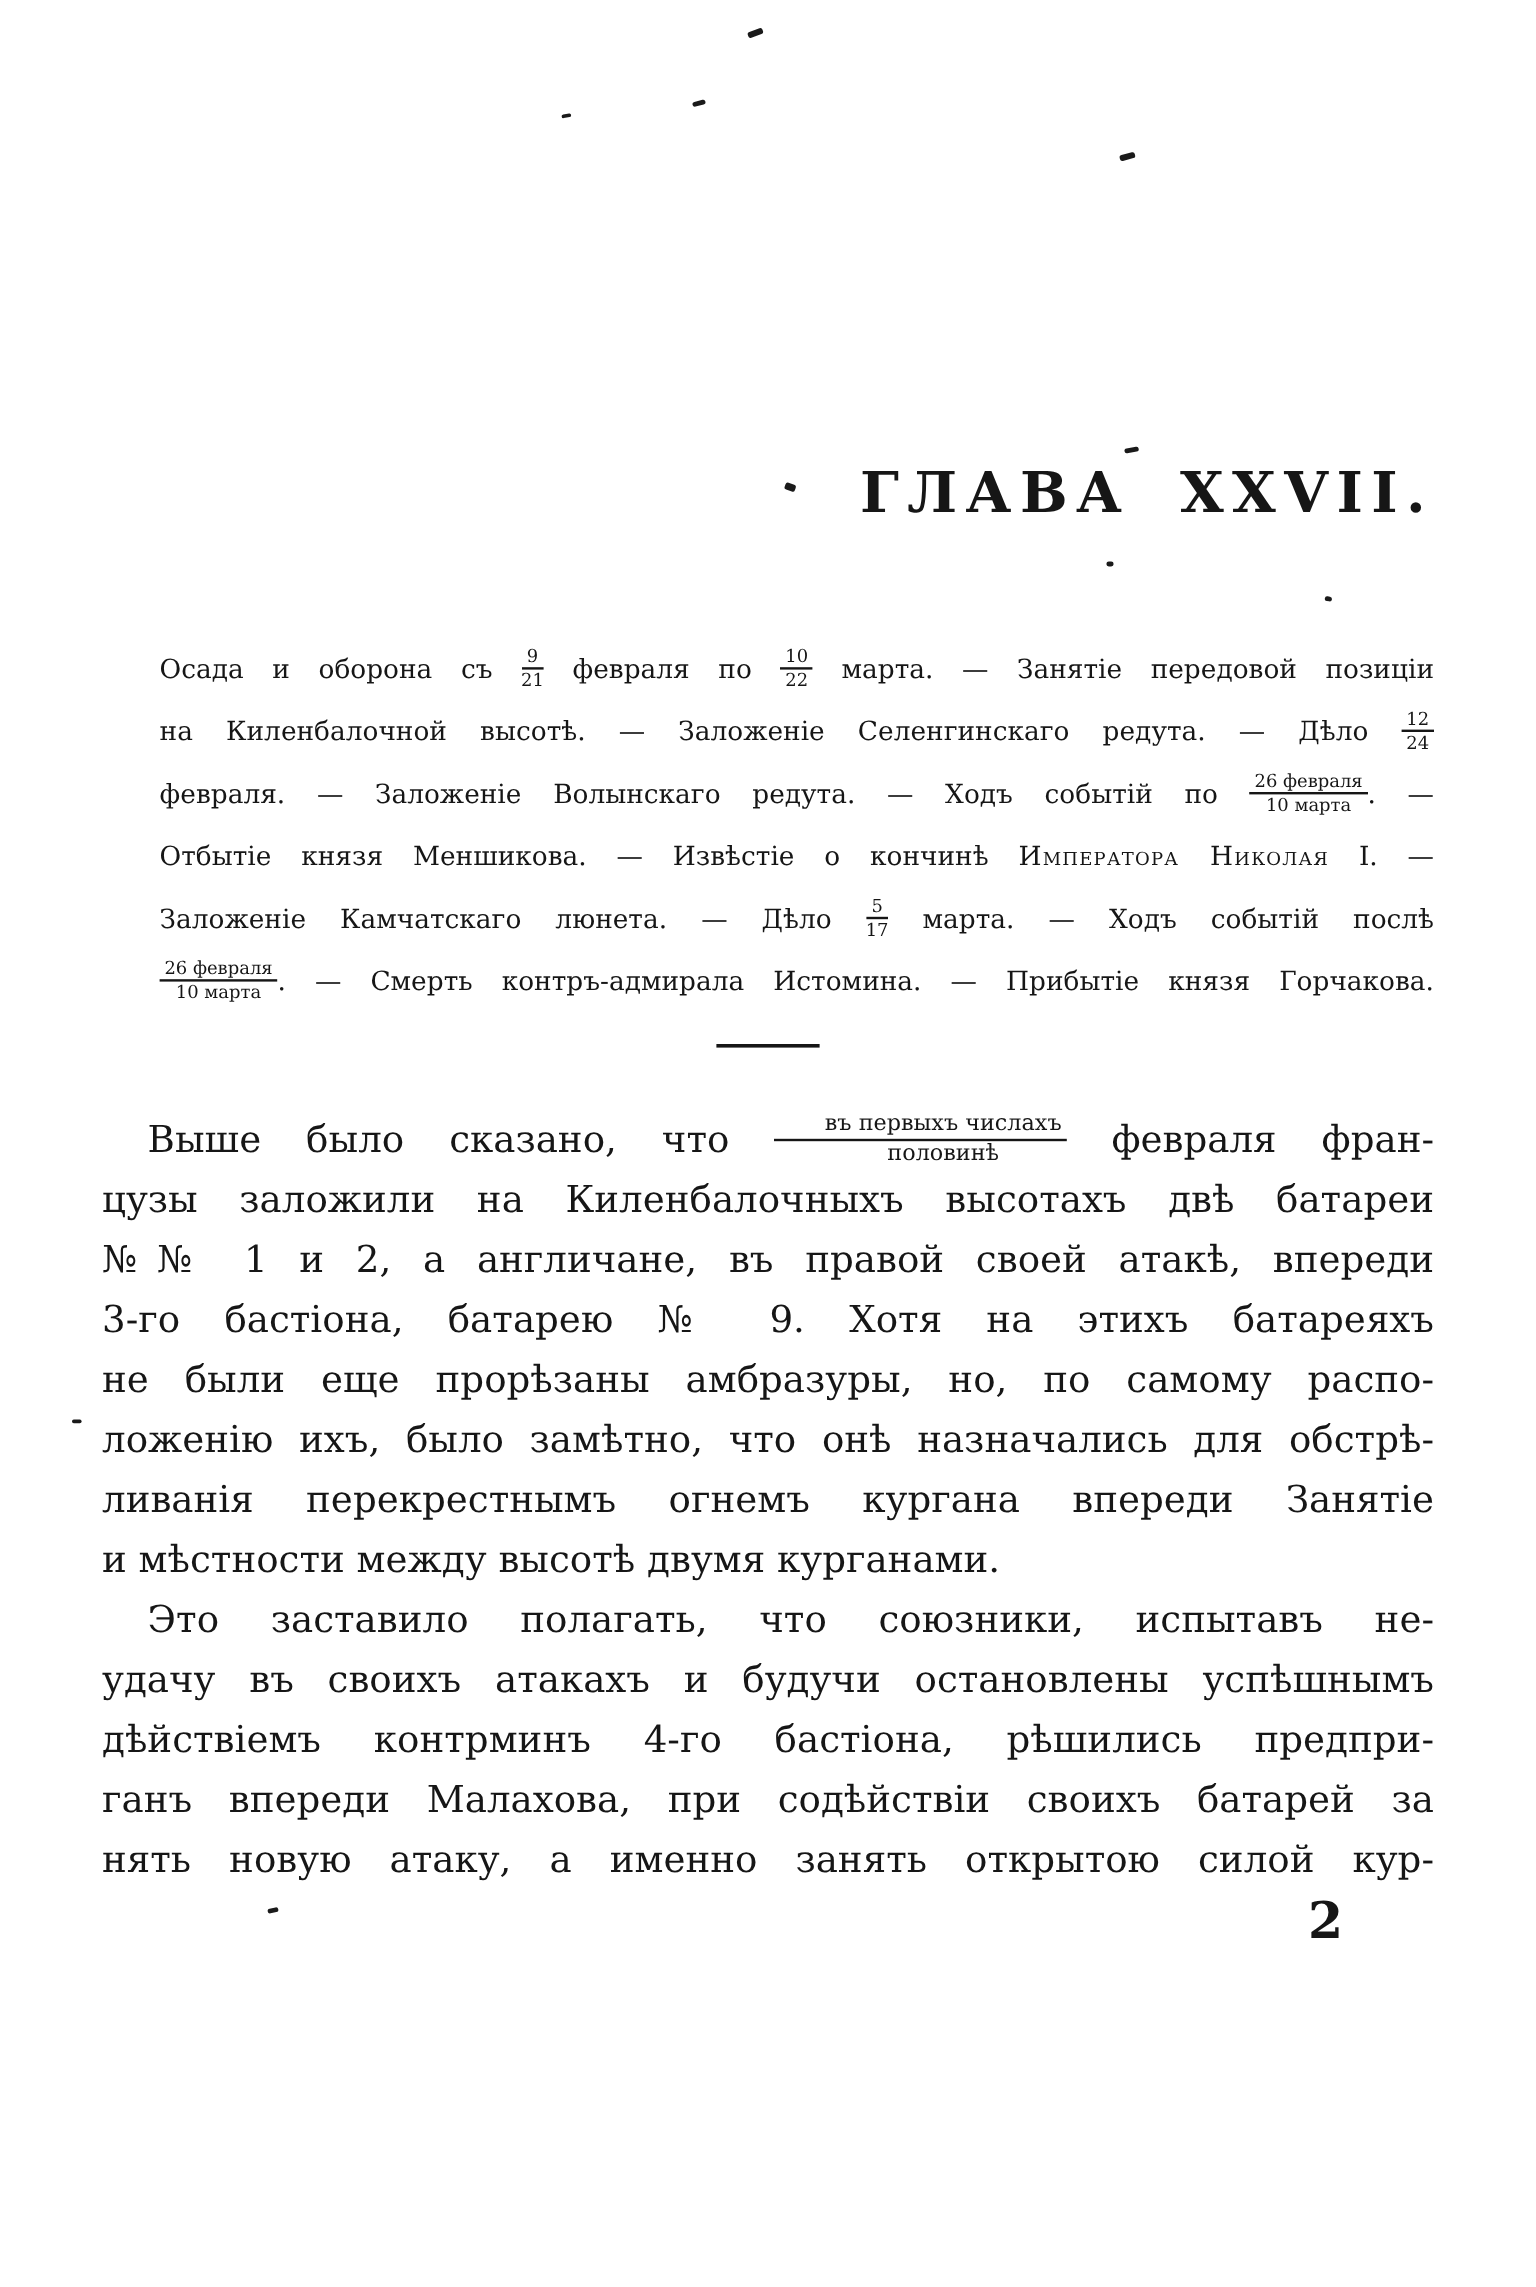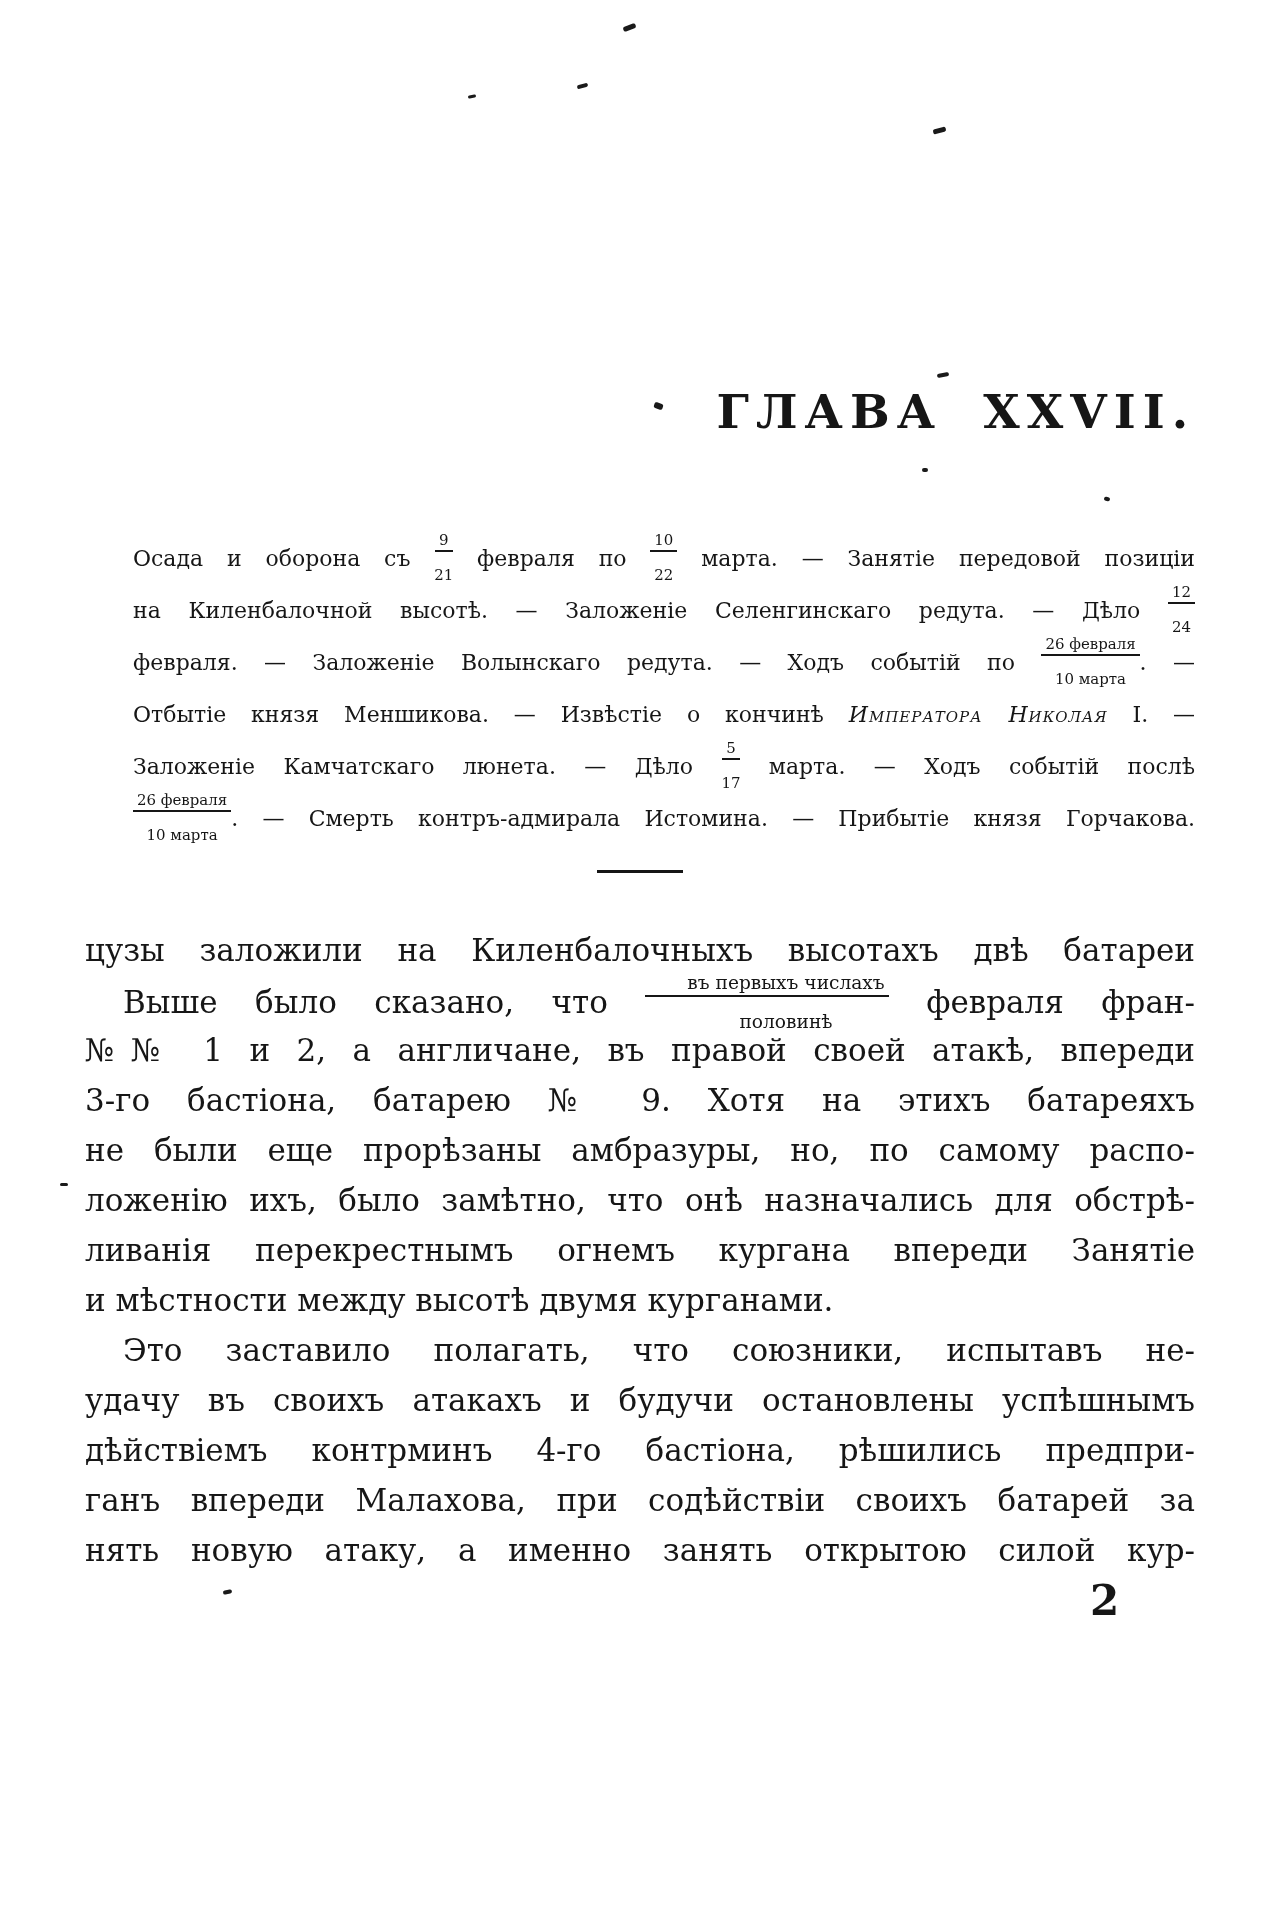"21" .frac .den { padding-top: 15px -> 1px }
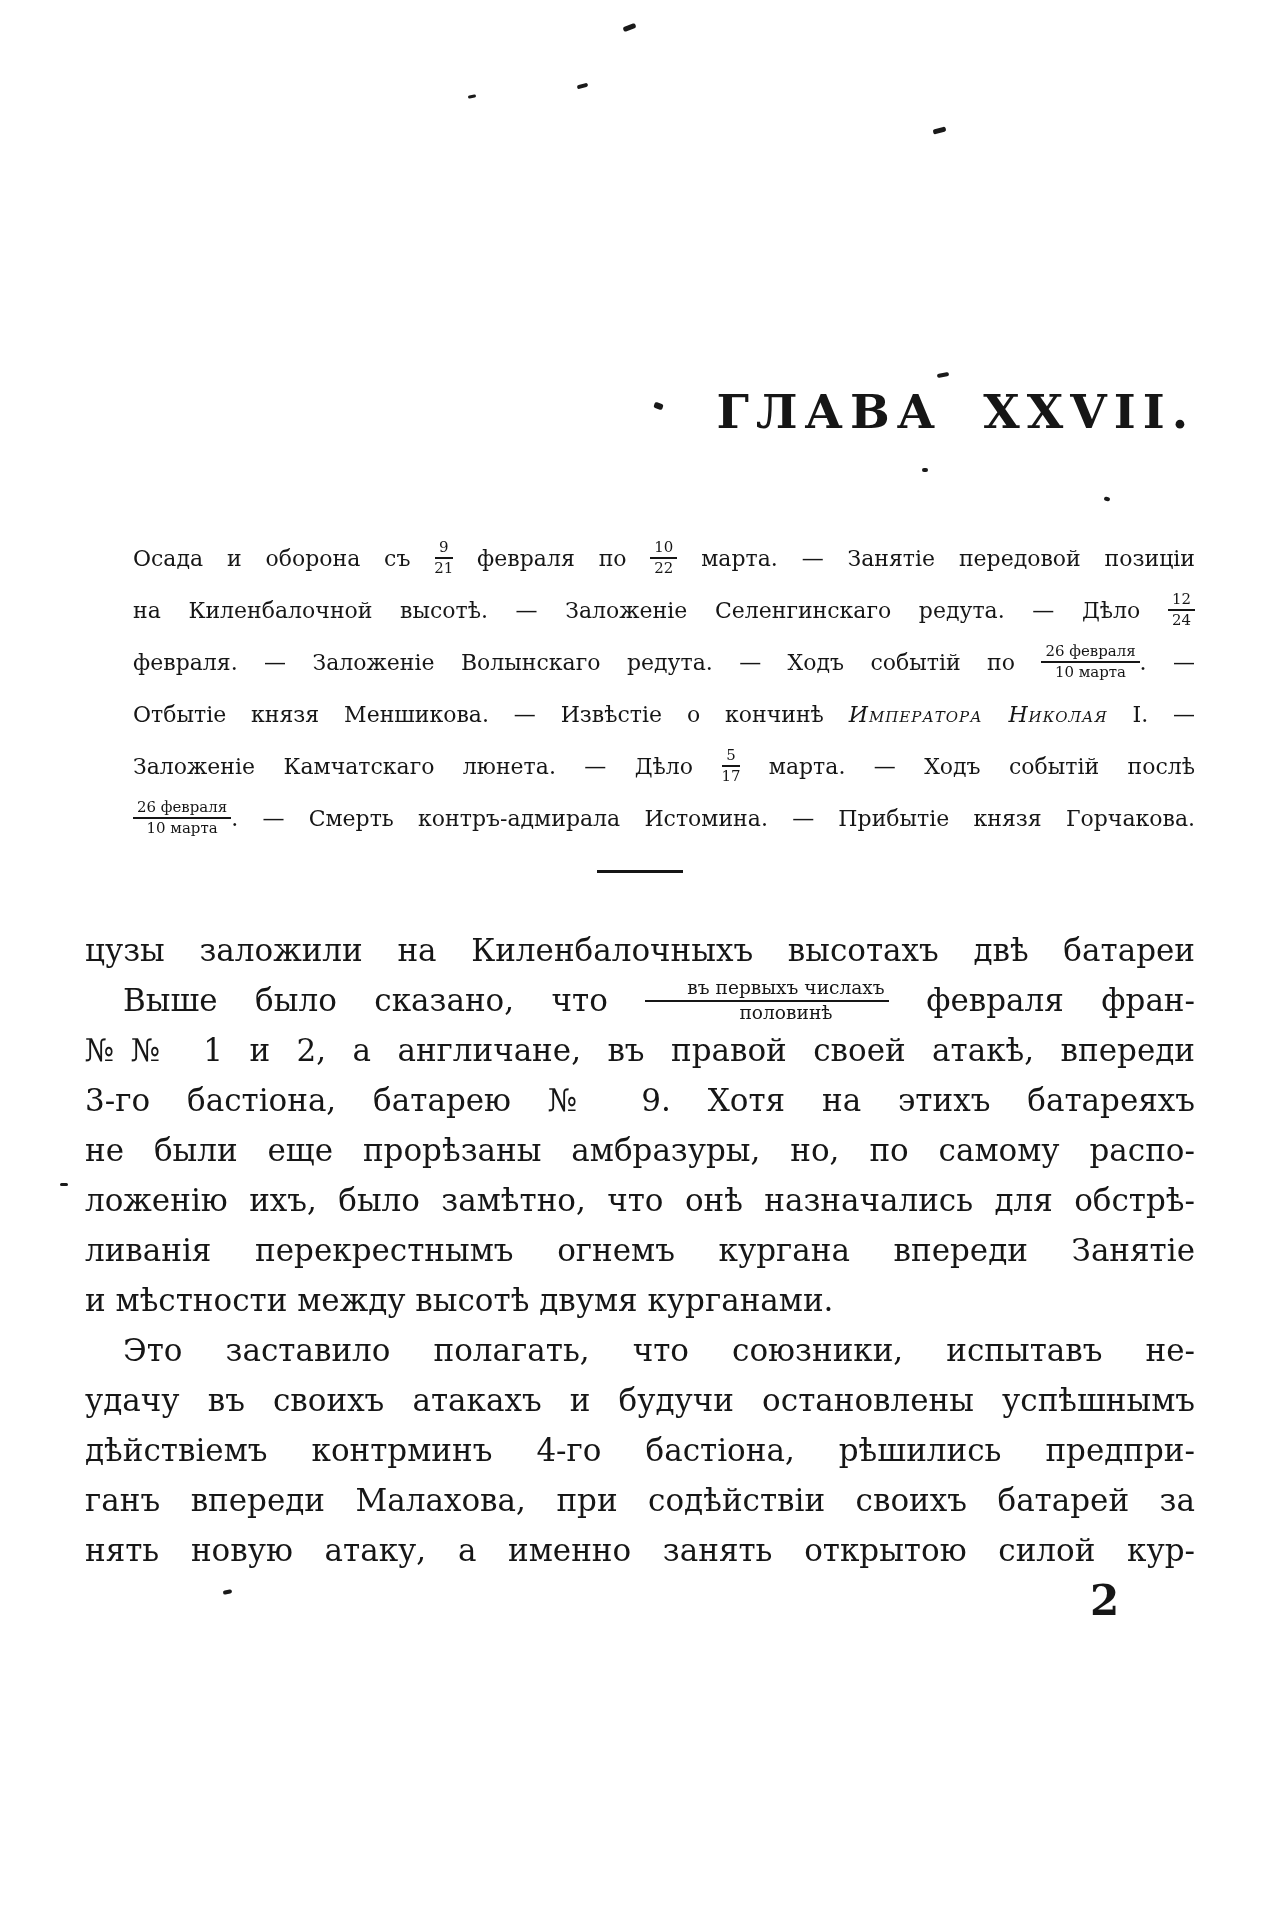"Императора Николая" .smallcaps { font-style: italic -> none }
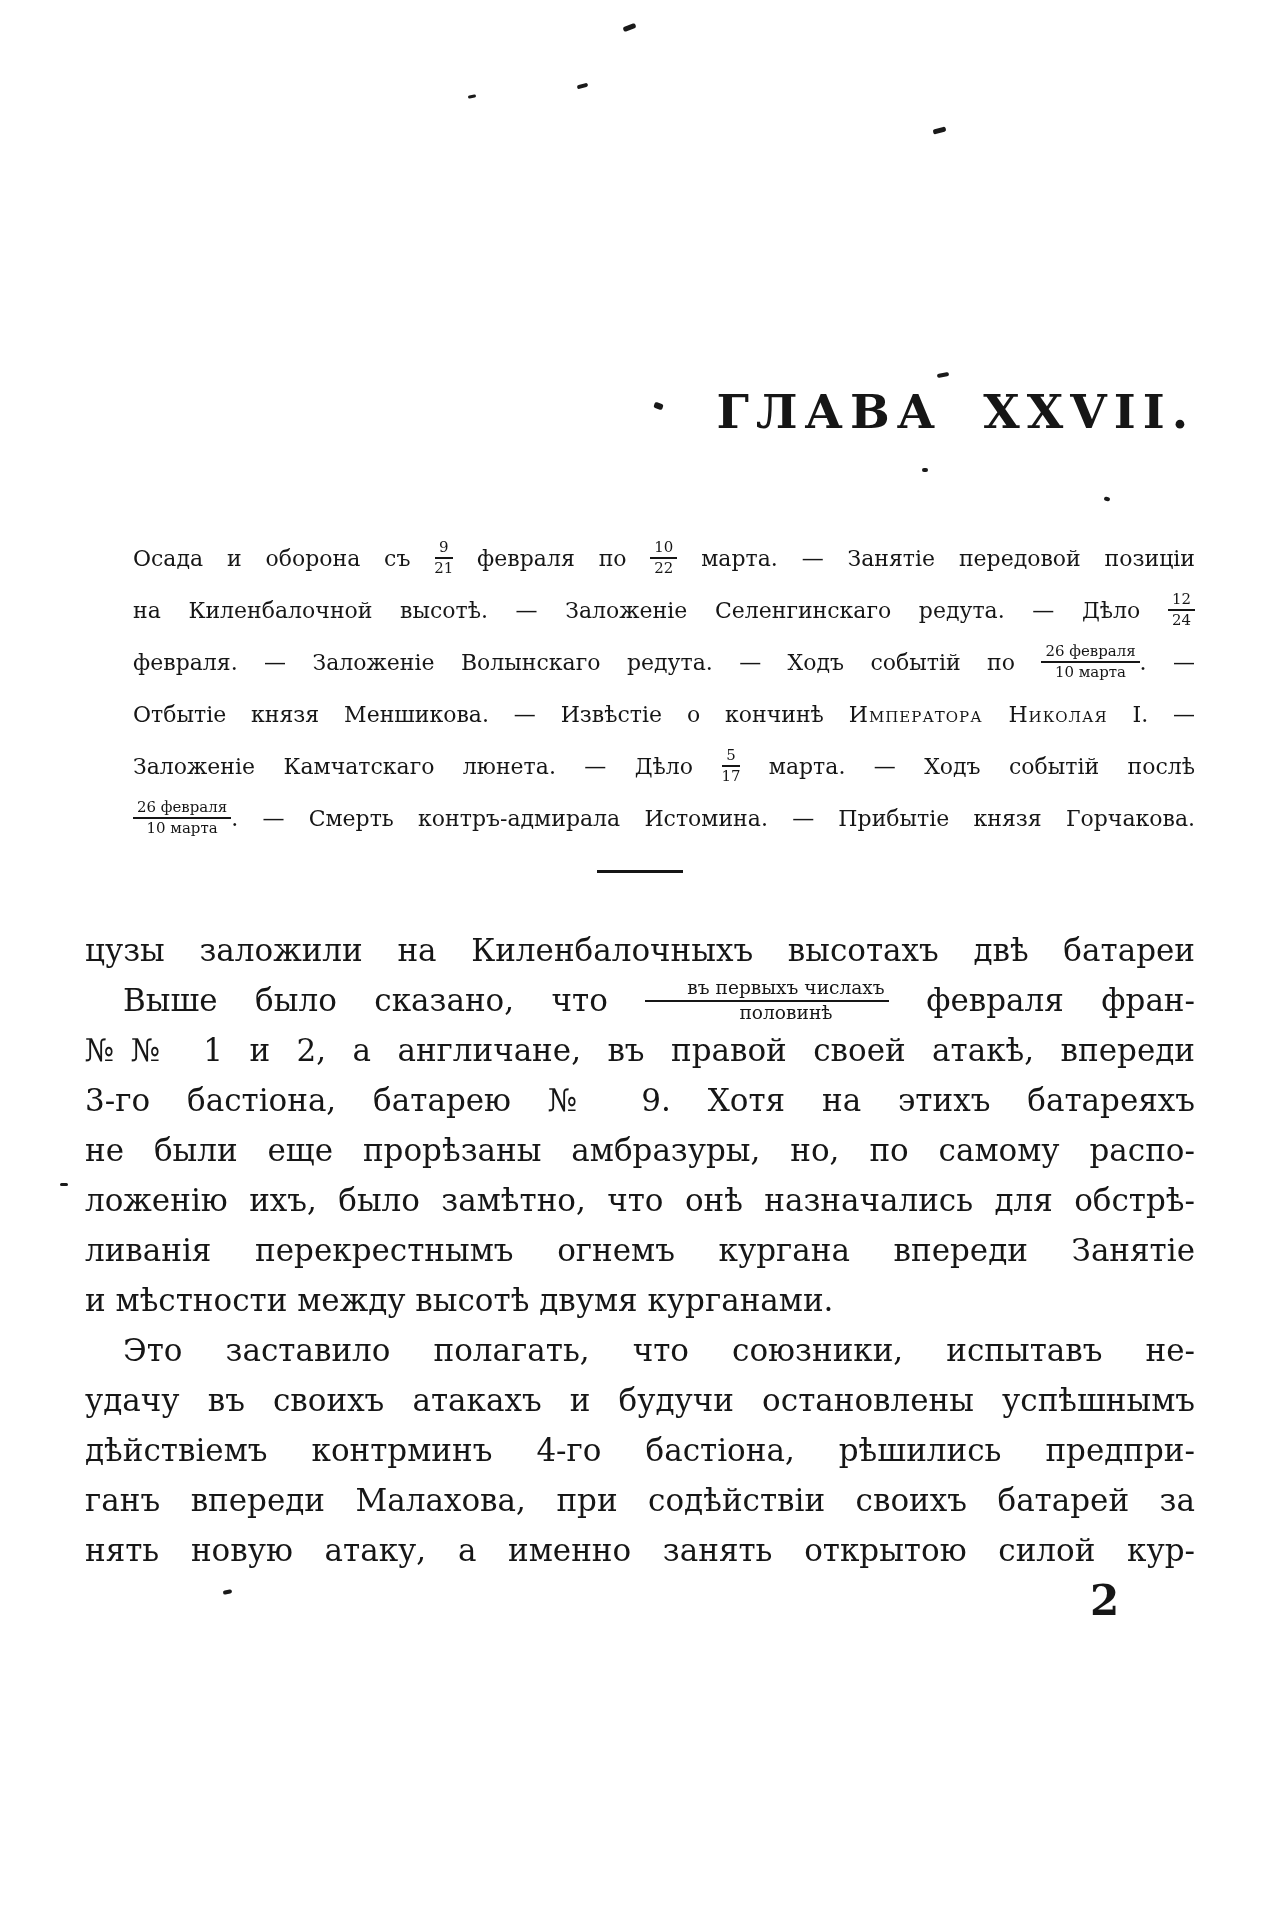"цузы заложили на Киленбалочныхъ высотахъ" div.bline { order: before "Выше было сказано, что февраля" -> after "Выше было сказано, что февраля" }
